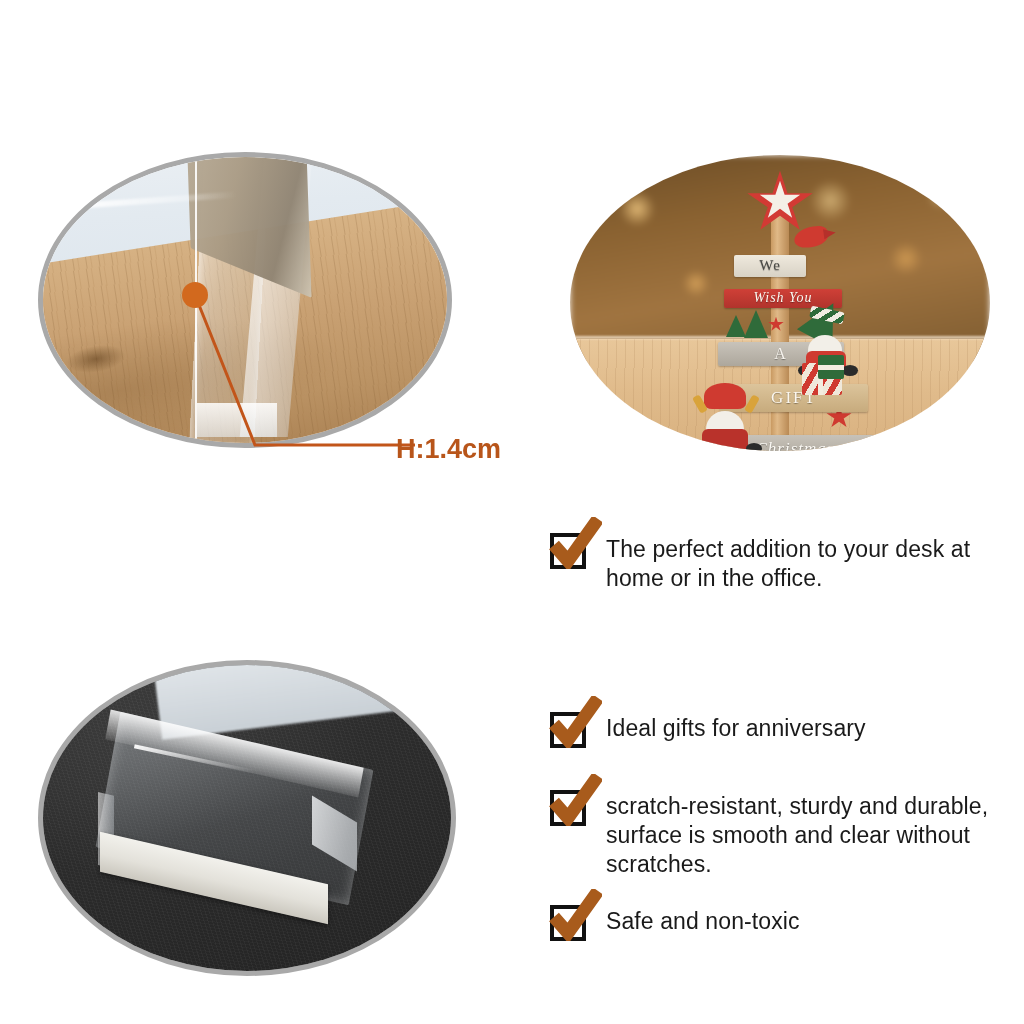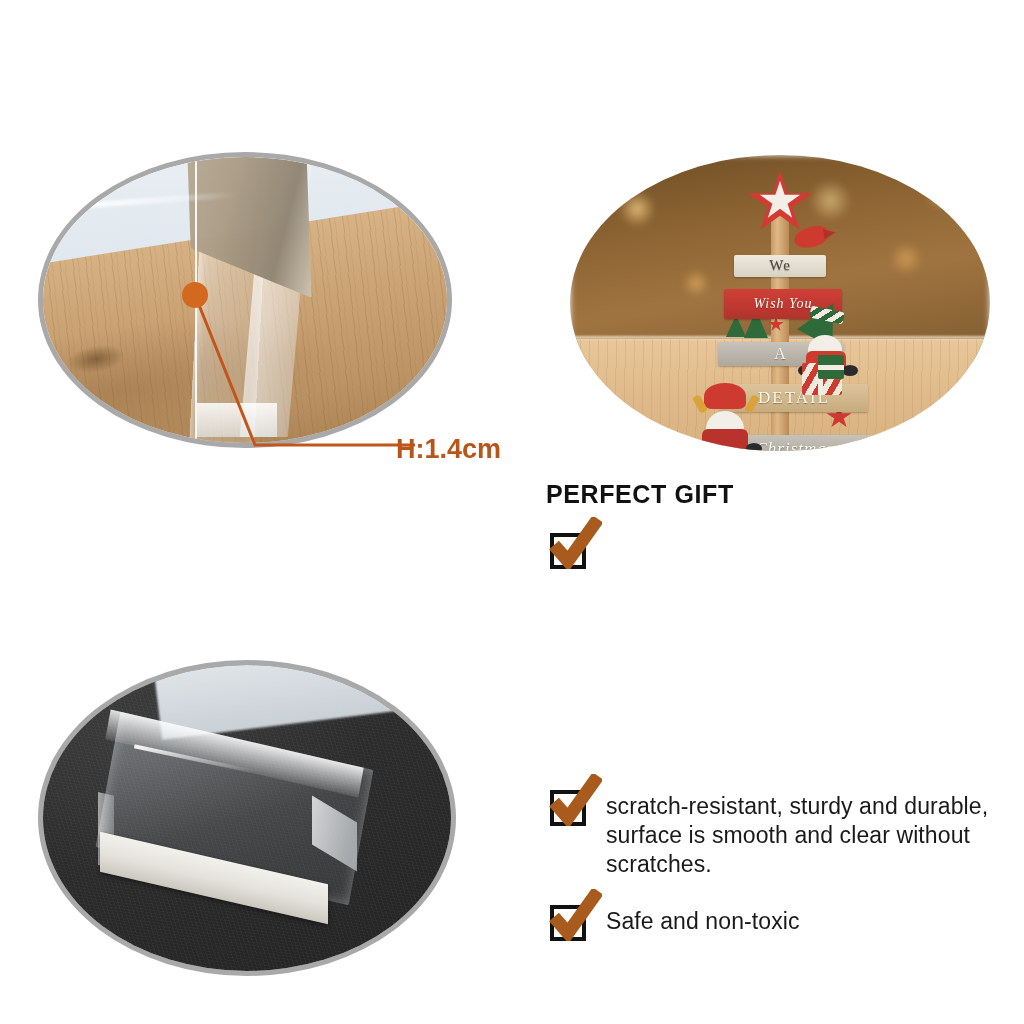"We" .ct-sign-we { width: 92px -> 72px }
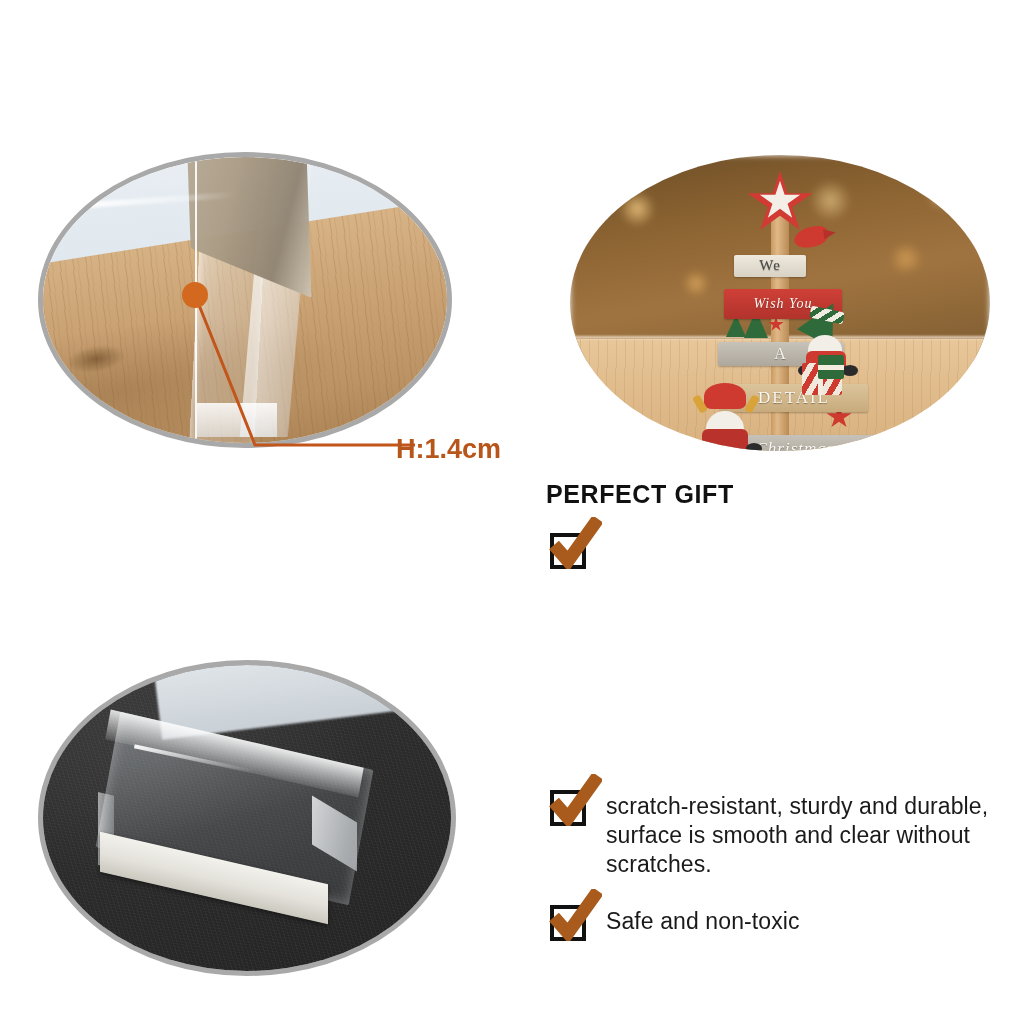"Wish You" .ct-sign-wish { height: 30px -> 19px }
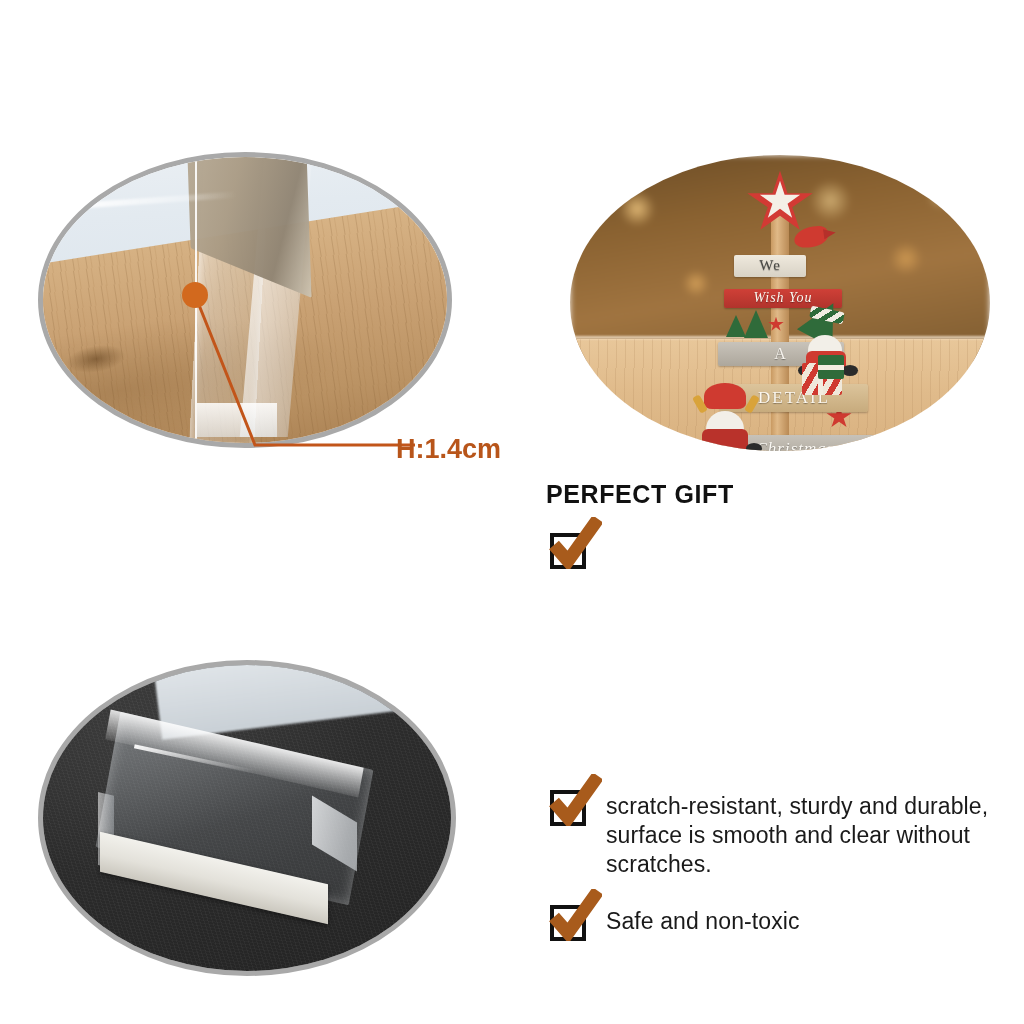"DETAIL" div.ct-sign { text: DETAIL -> GIFT }
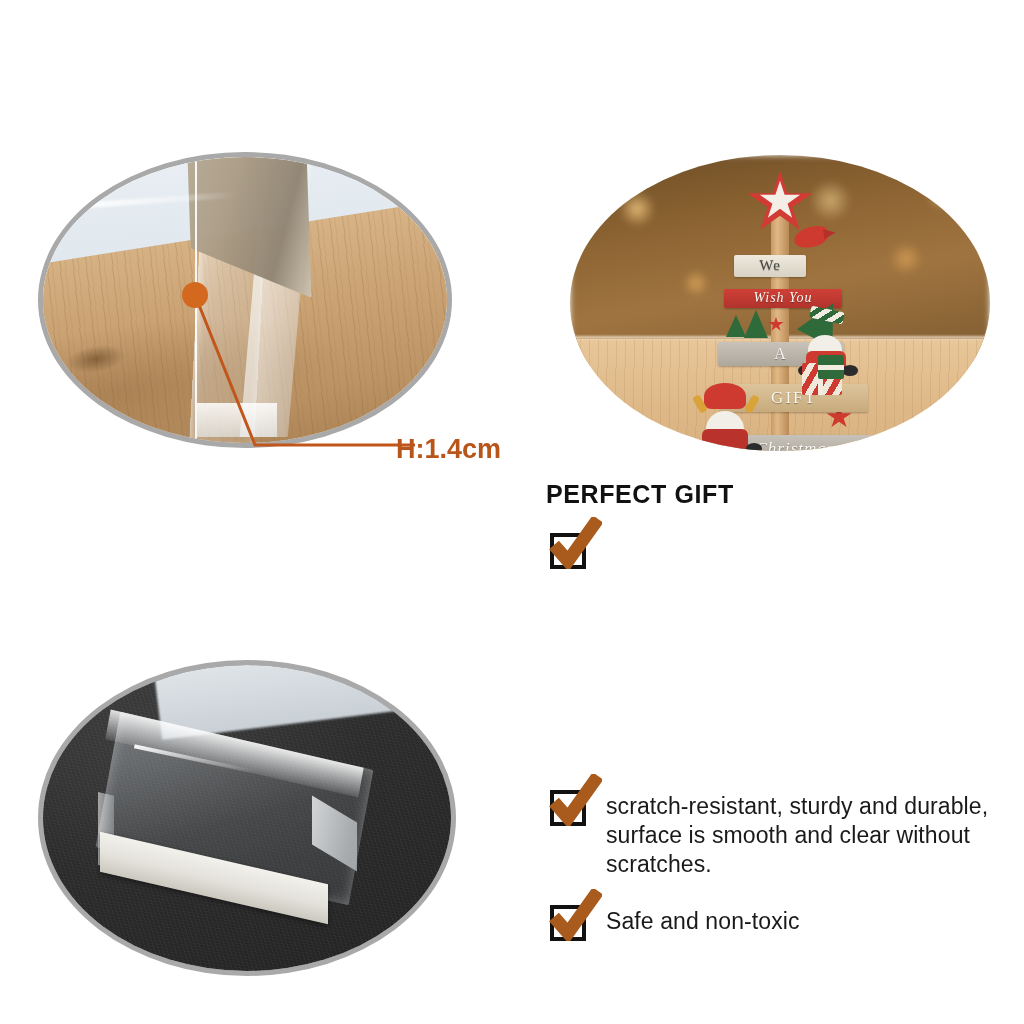"PERFECT GIFT" div.col-heading { html: <div>PERFECT GIFT</div> -> none }
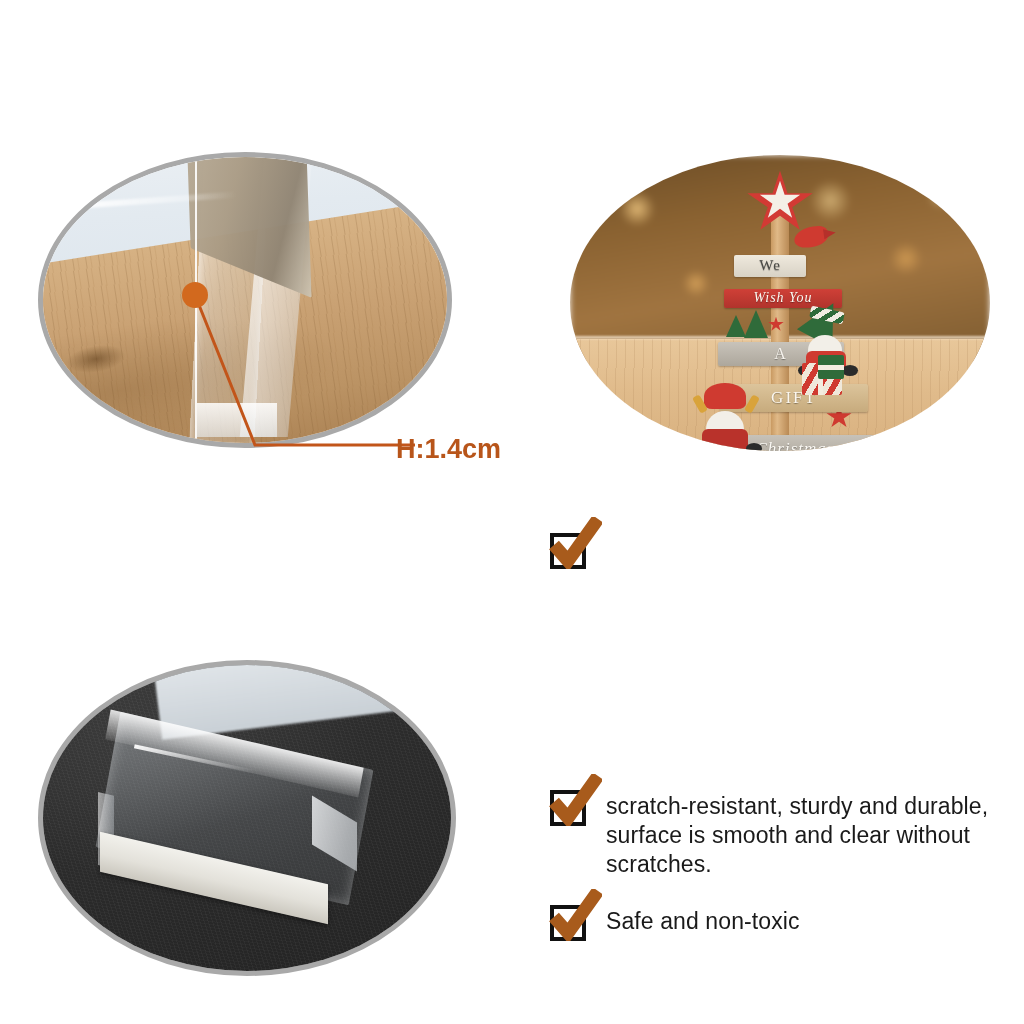"The perfect addition to your" span.bullet-text { html: none -> <span>The perfect addition to your desk at home or in the office.</span> }
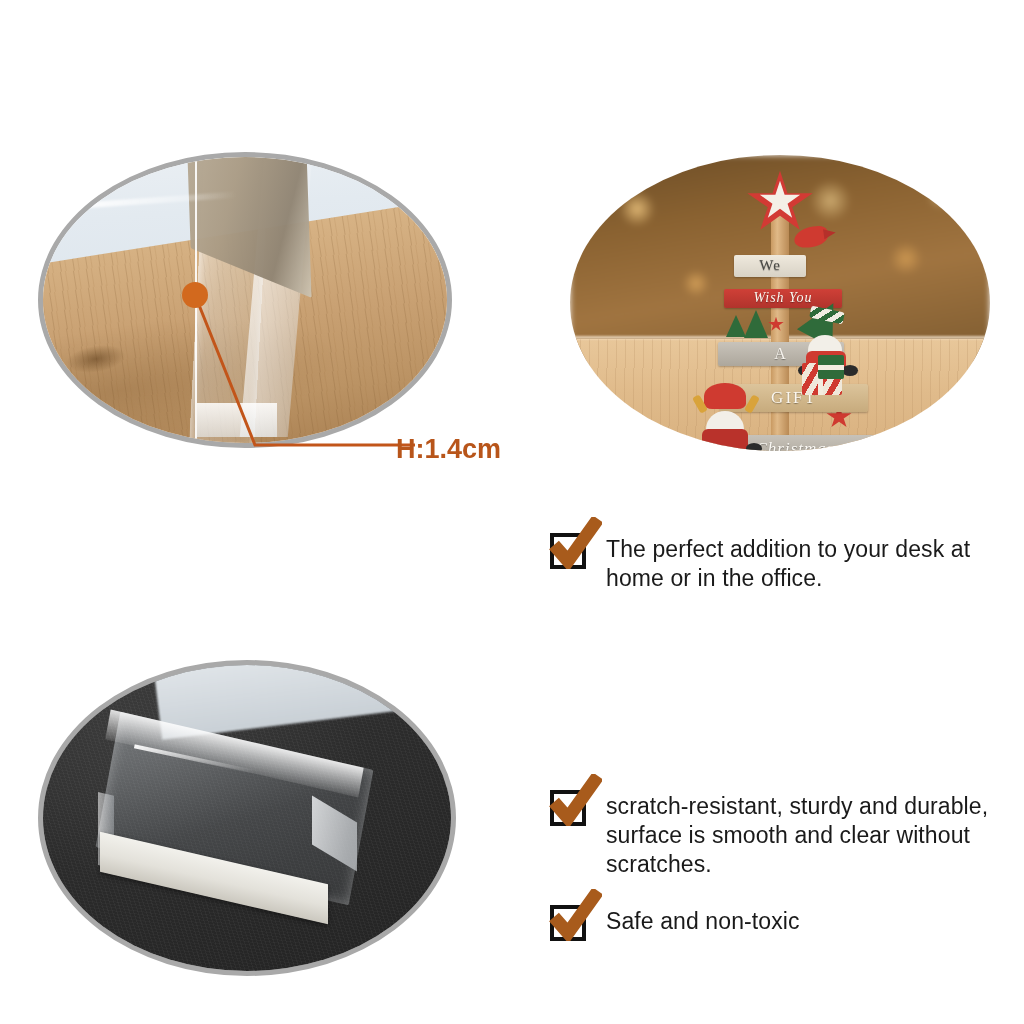"Ideal gifts for anniversary" div.bullet { html: none -> <div> <span> <span></span> <svg> <path></path> </svg> </span> <span>Ideal gifts for anniversary</span> </div> }
